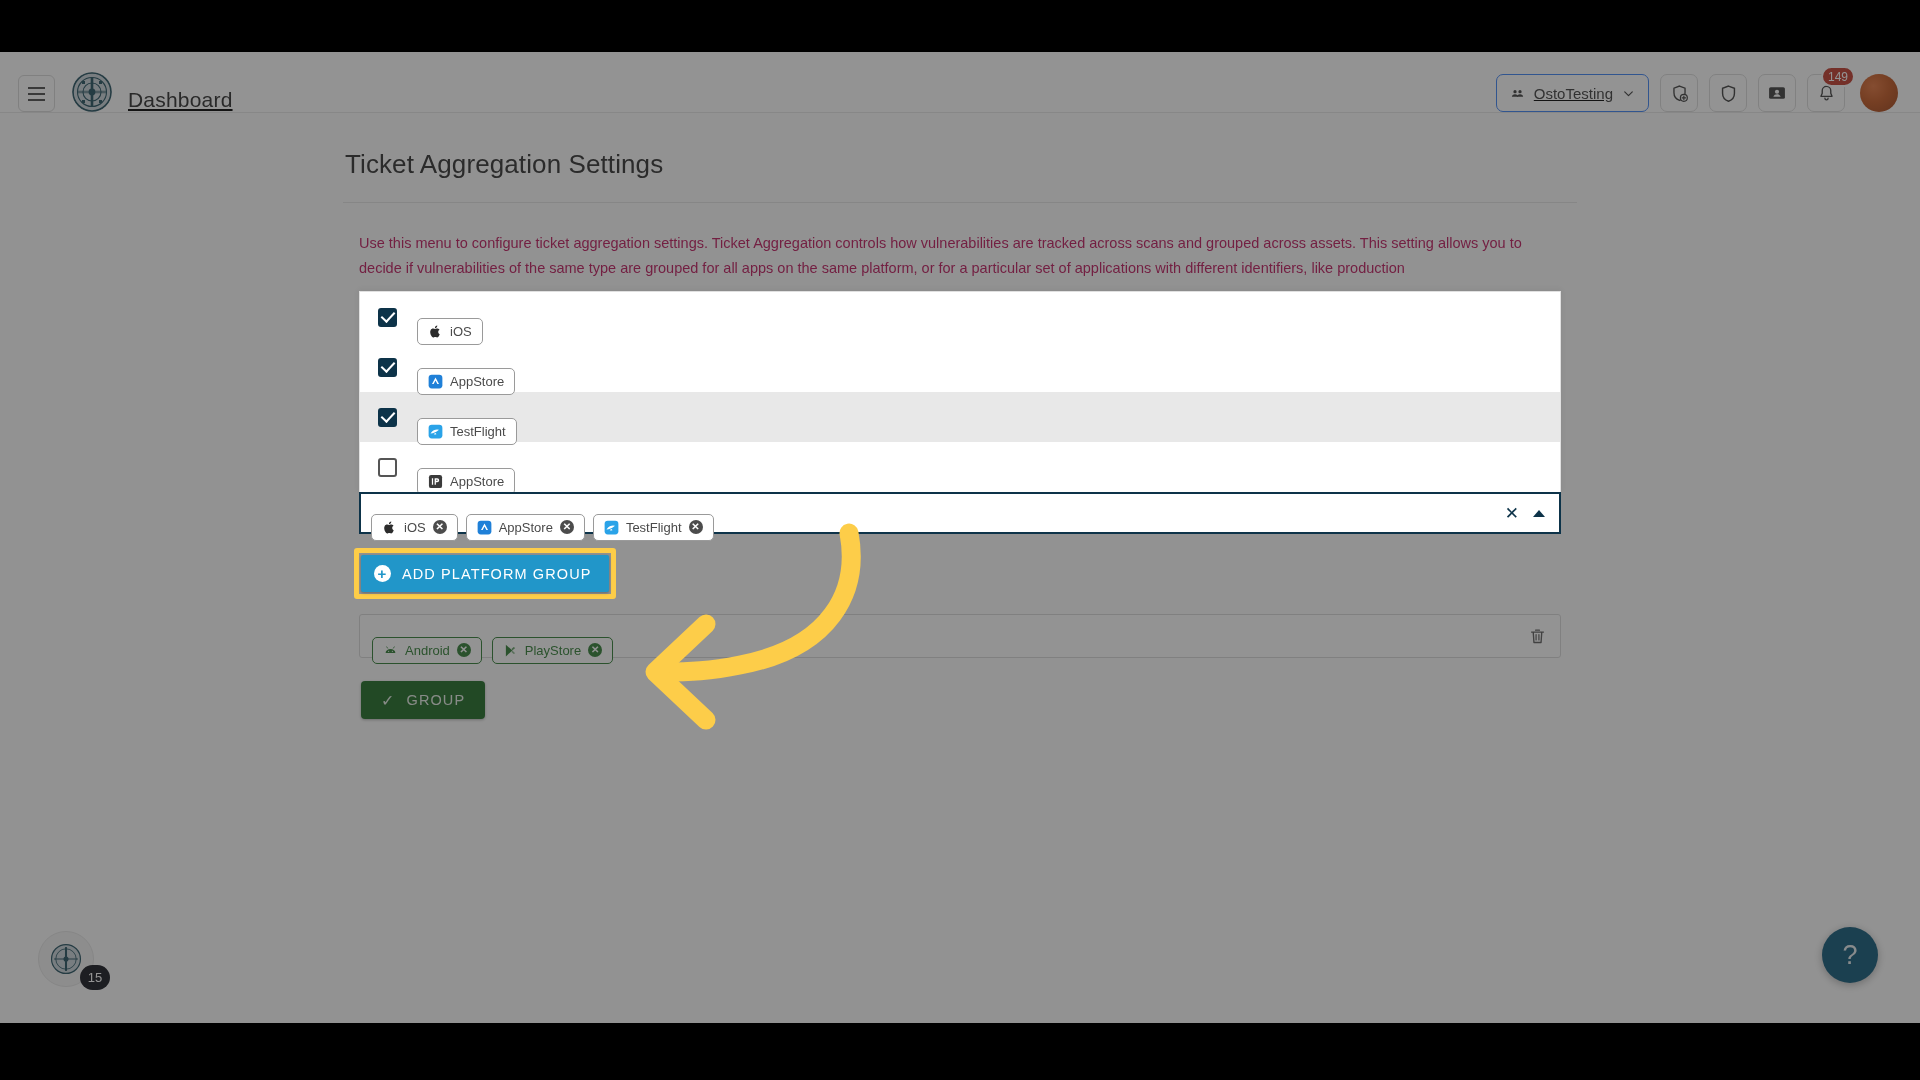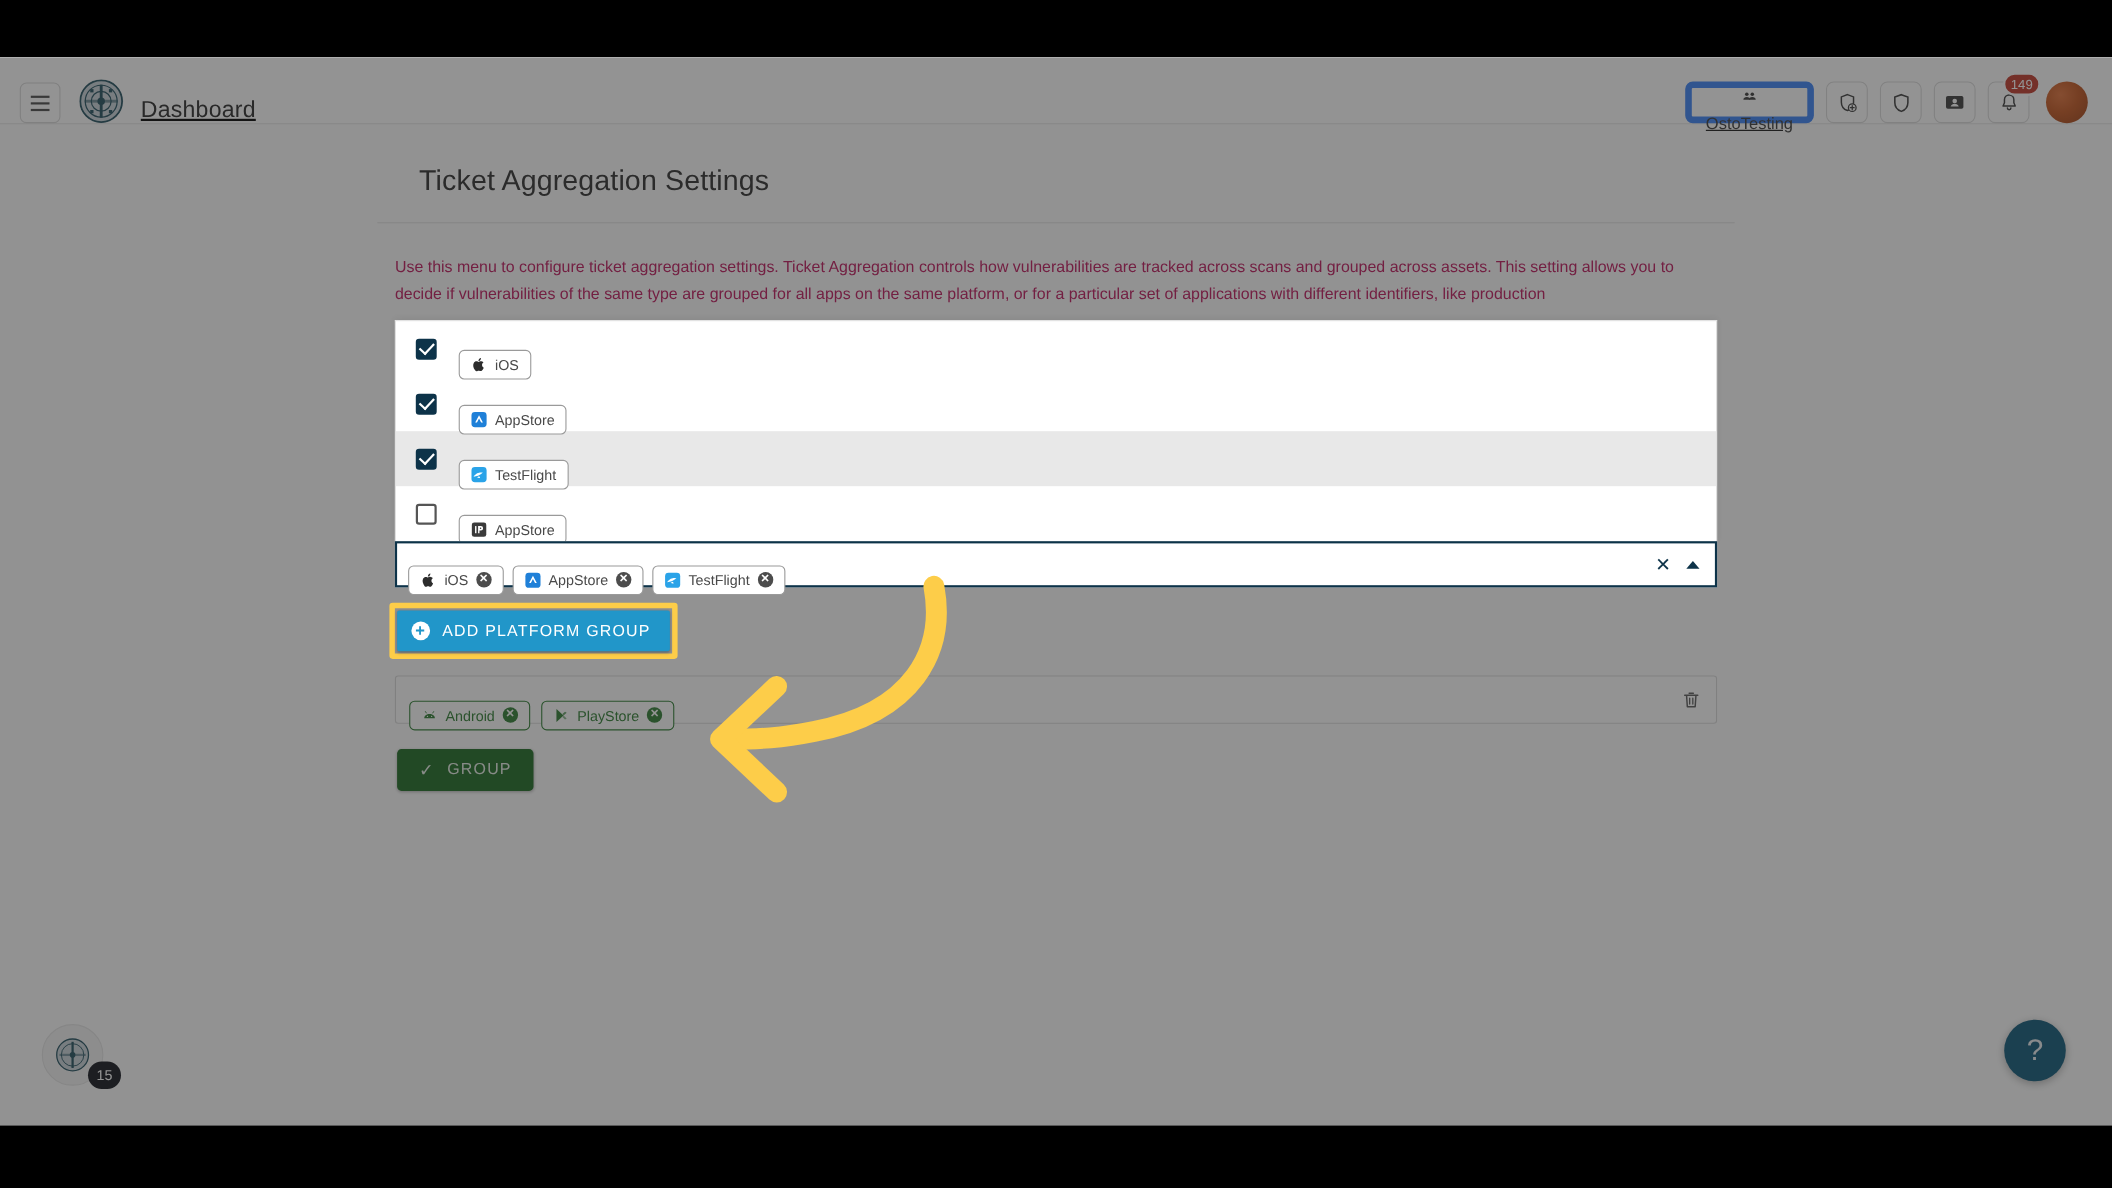"OstoTesting" .org-select { border: 6px solid #3b82f6 -> 1px solid #3b82f6; flex-direction: column -> none }
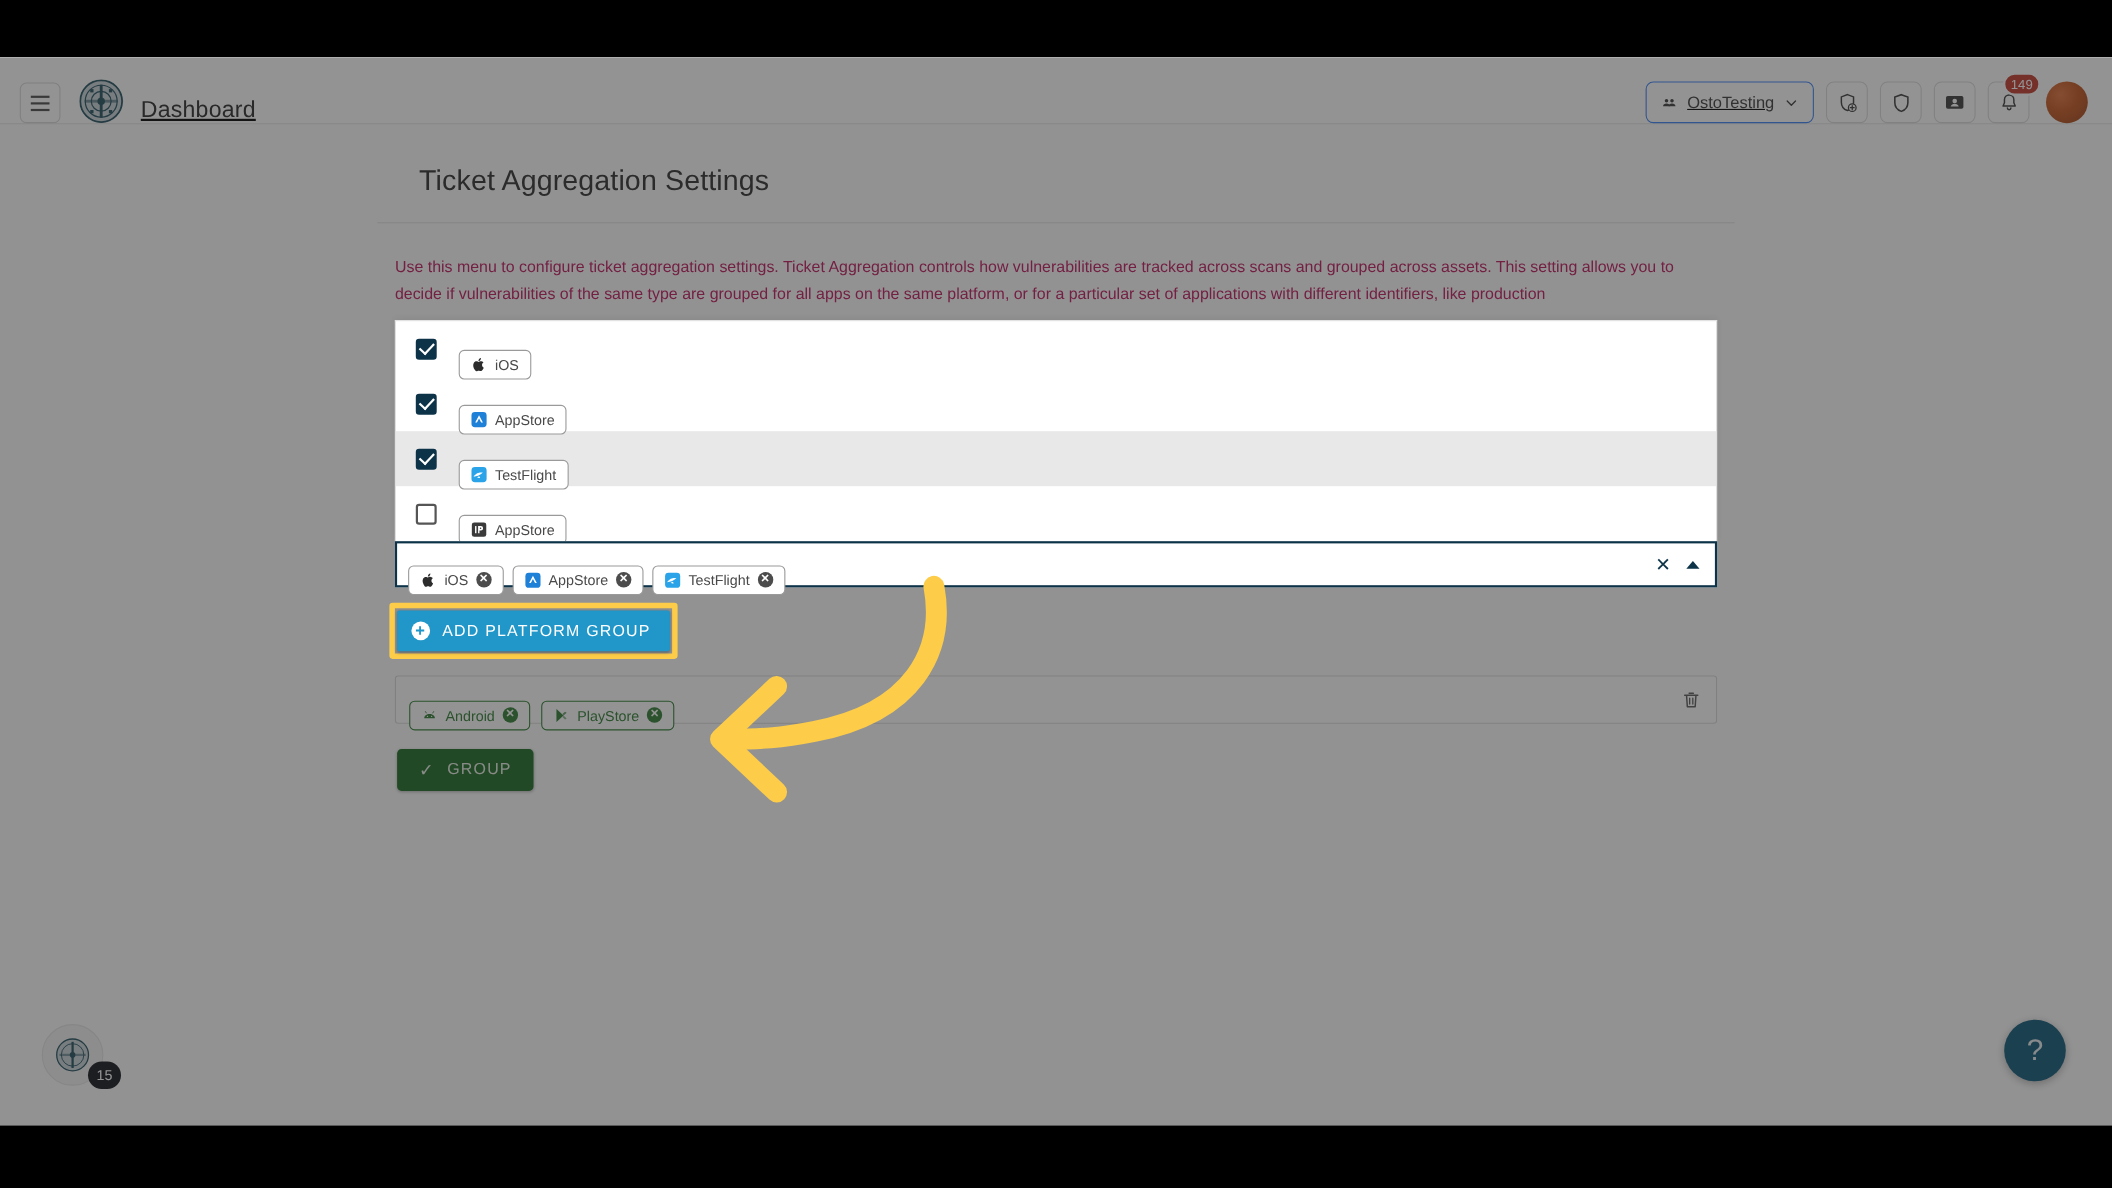"Ticket Aggregation Settings" .h1 { margin-left: 36px -> none }
